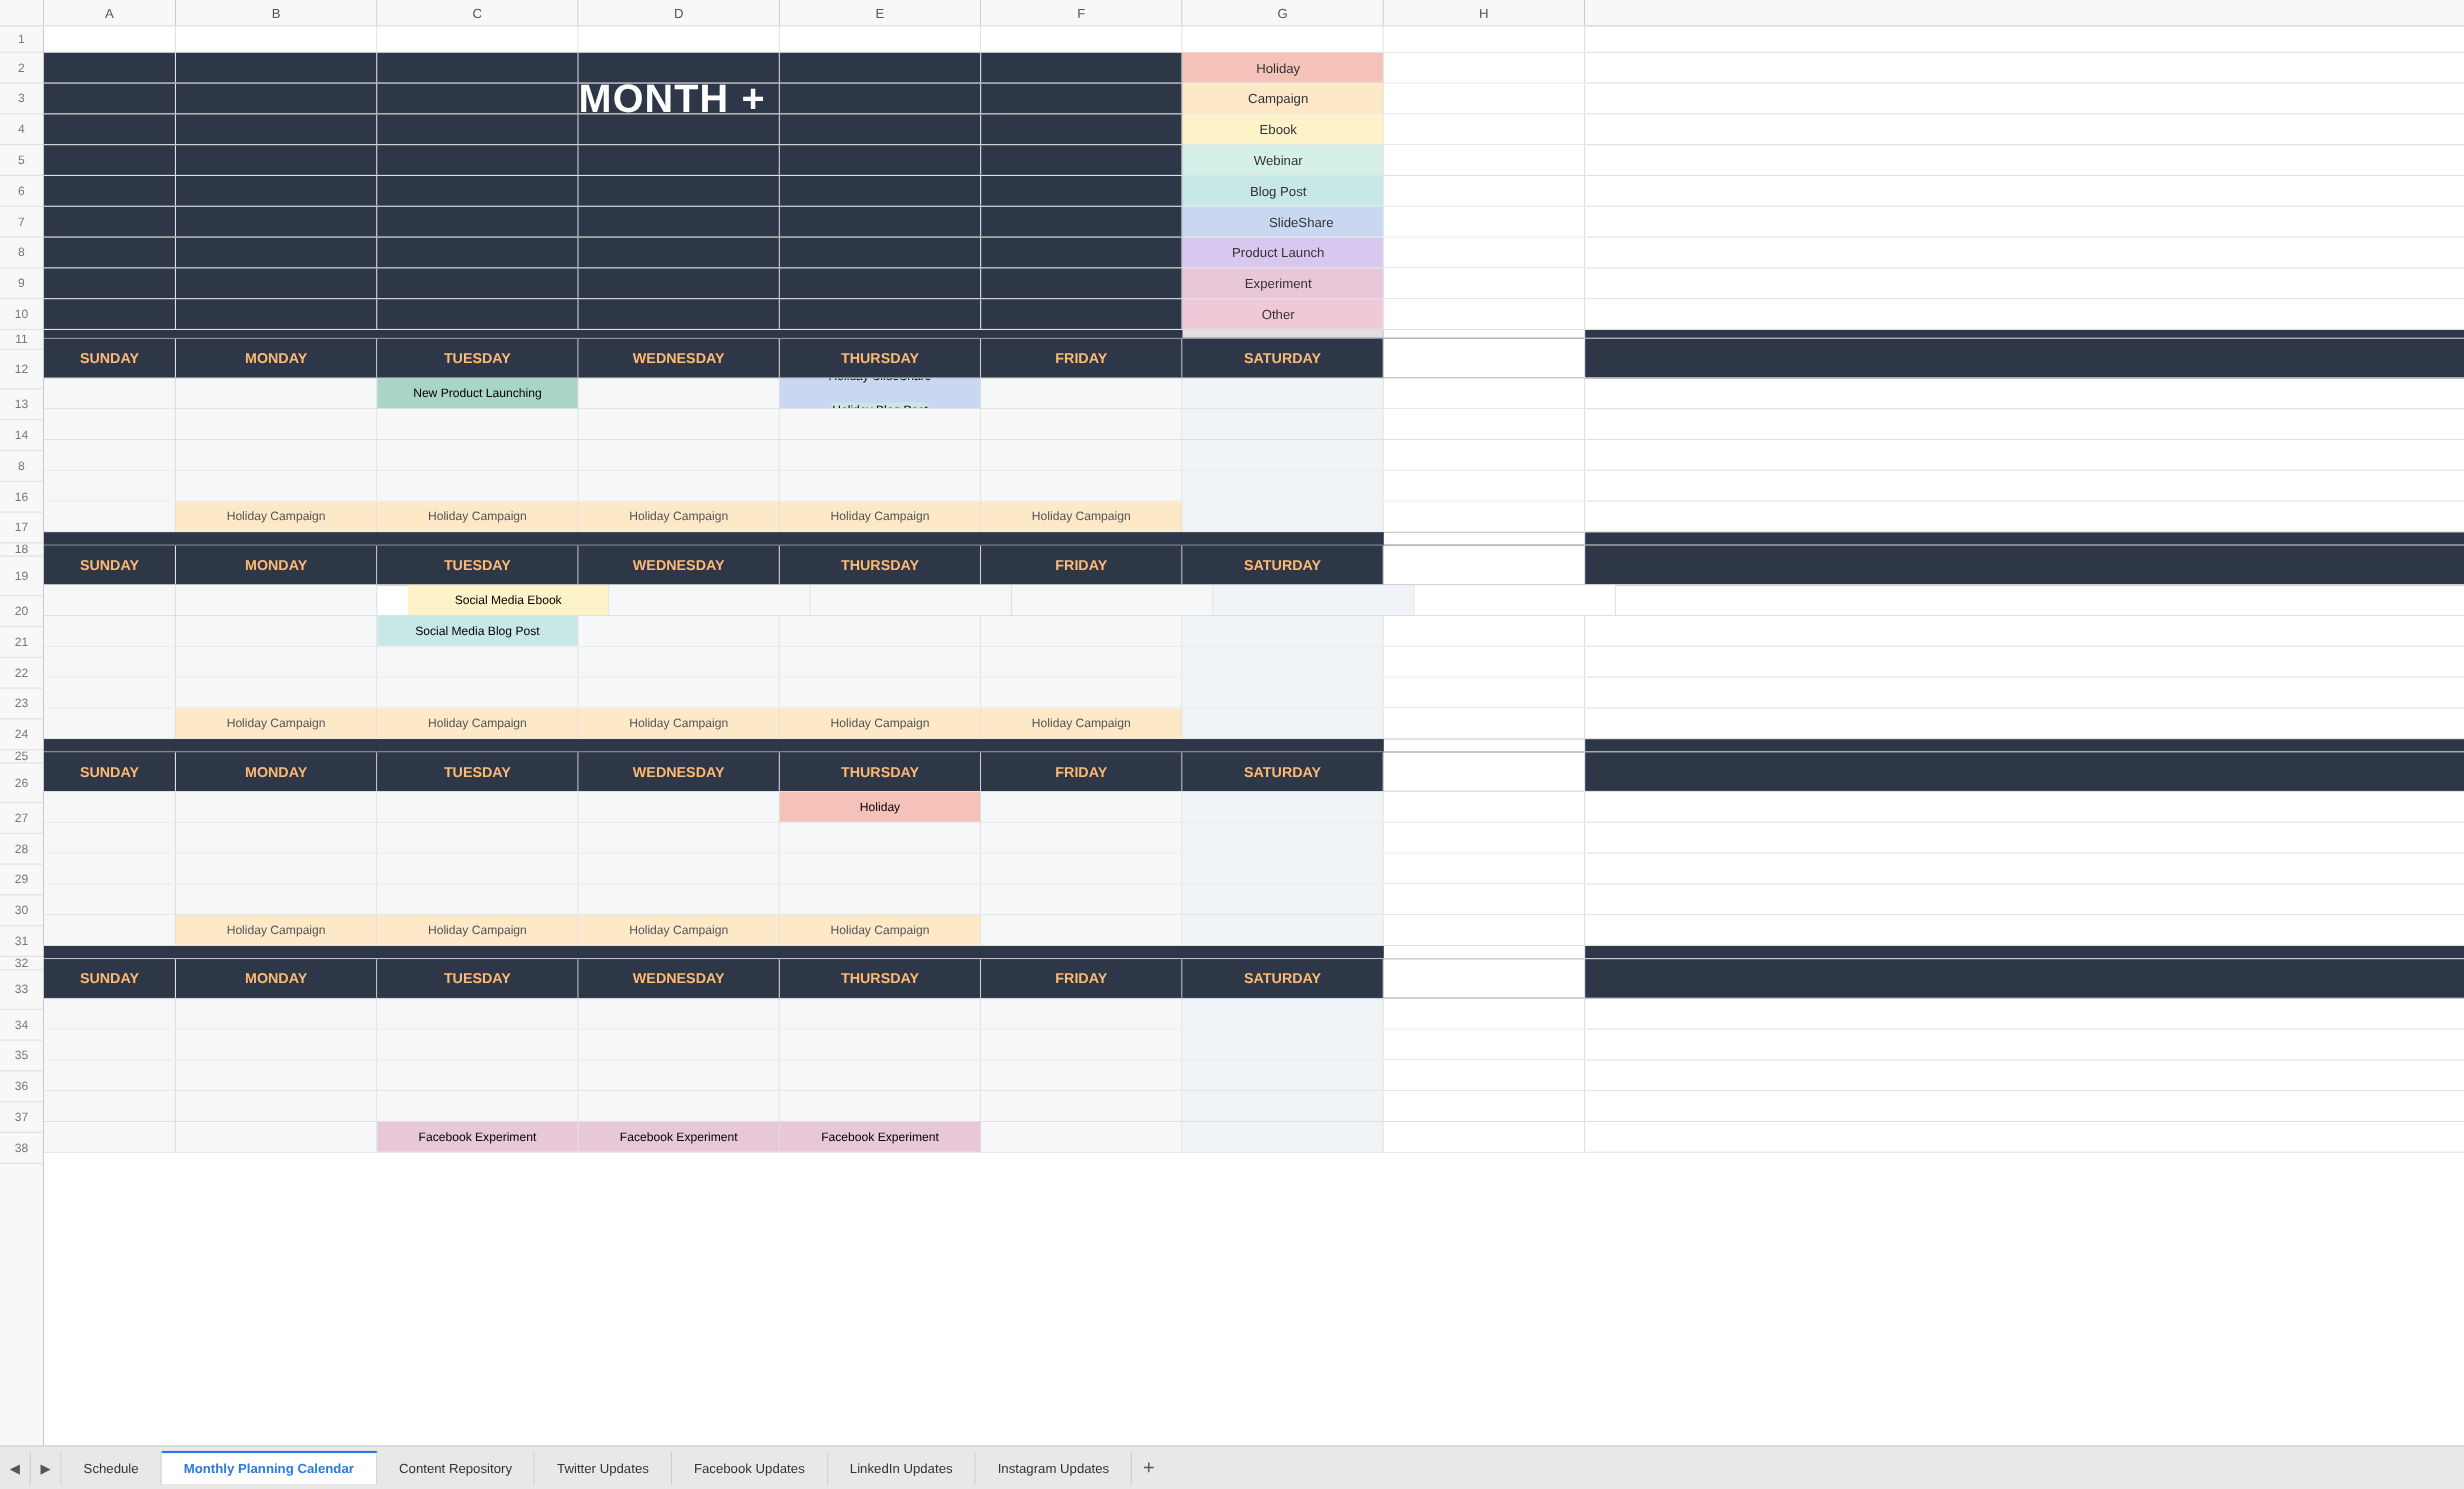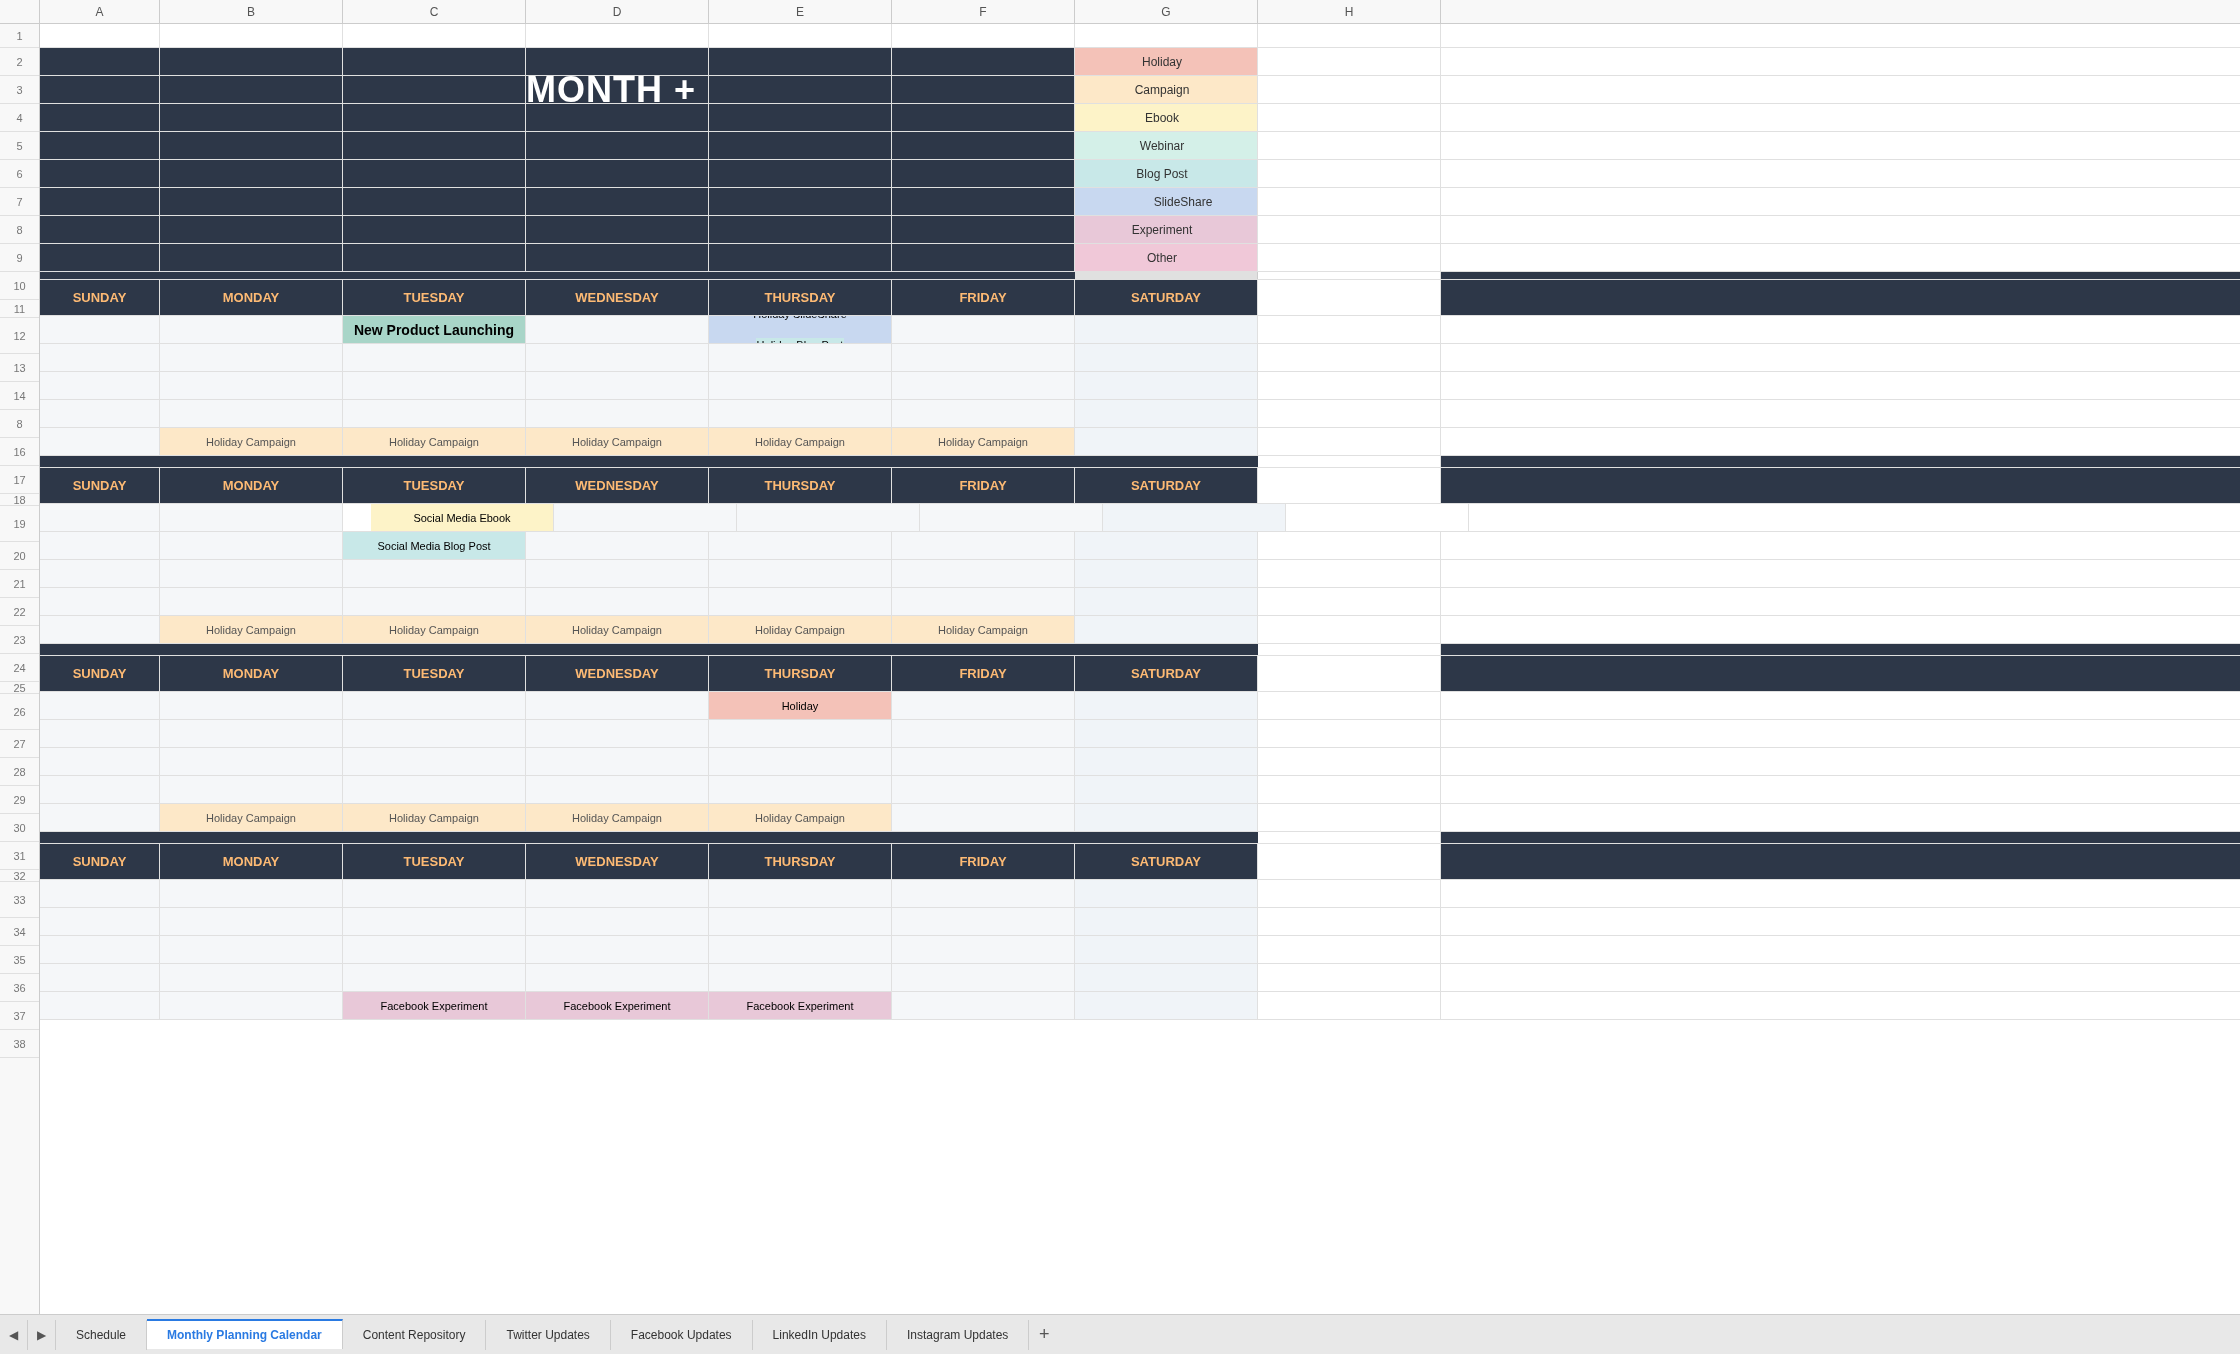"Product Launch" div.grid-row { html: none -> <div> <div></div> <div></div> <div></div> <div></div> <div></div> <div></div> <div>Product Launch</div> <div></div> </div> }
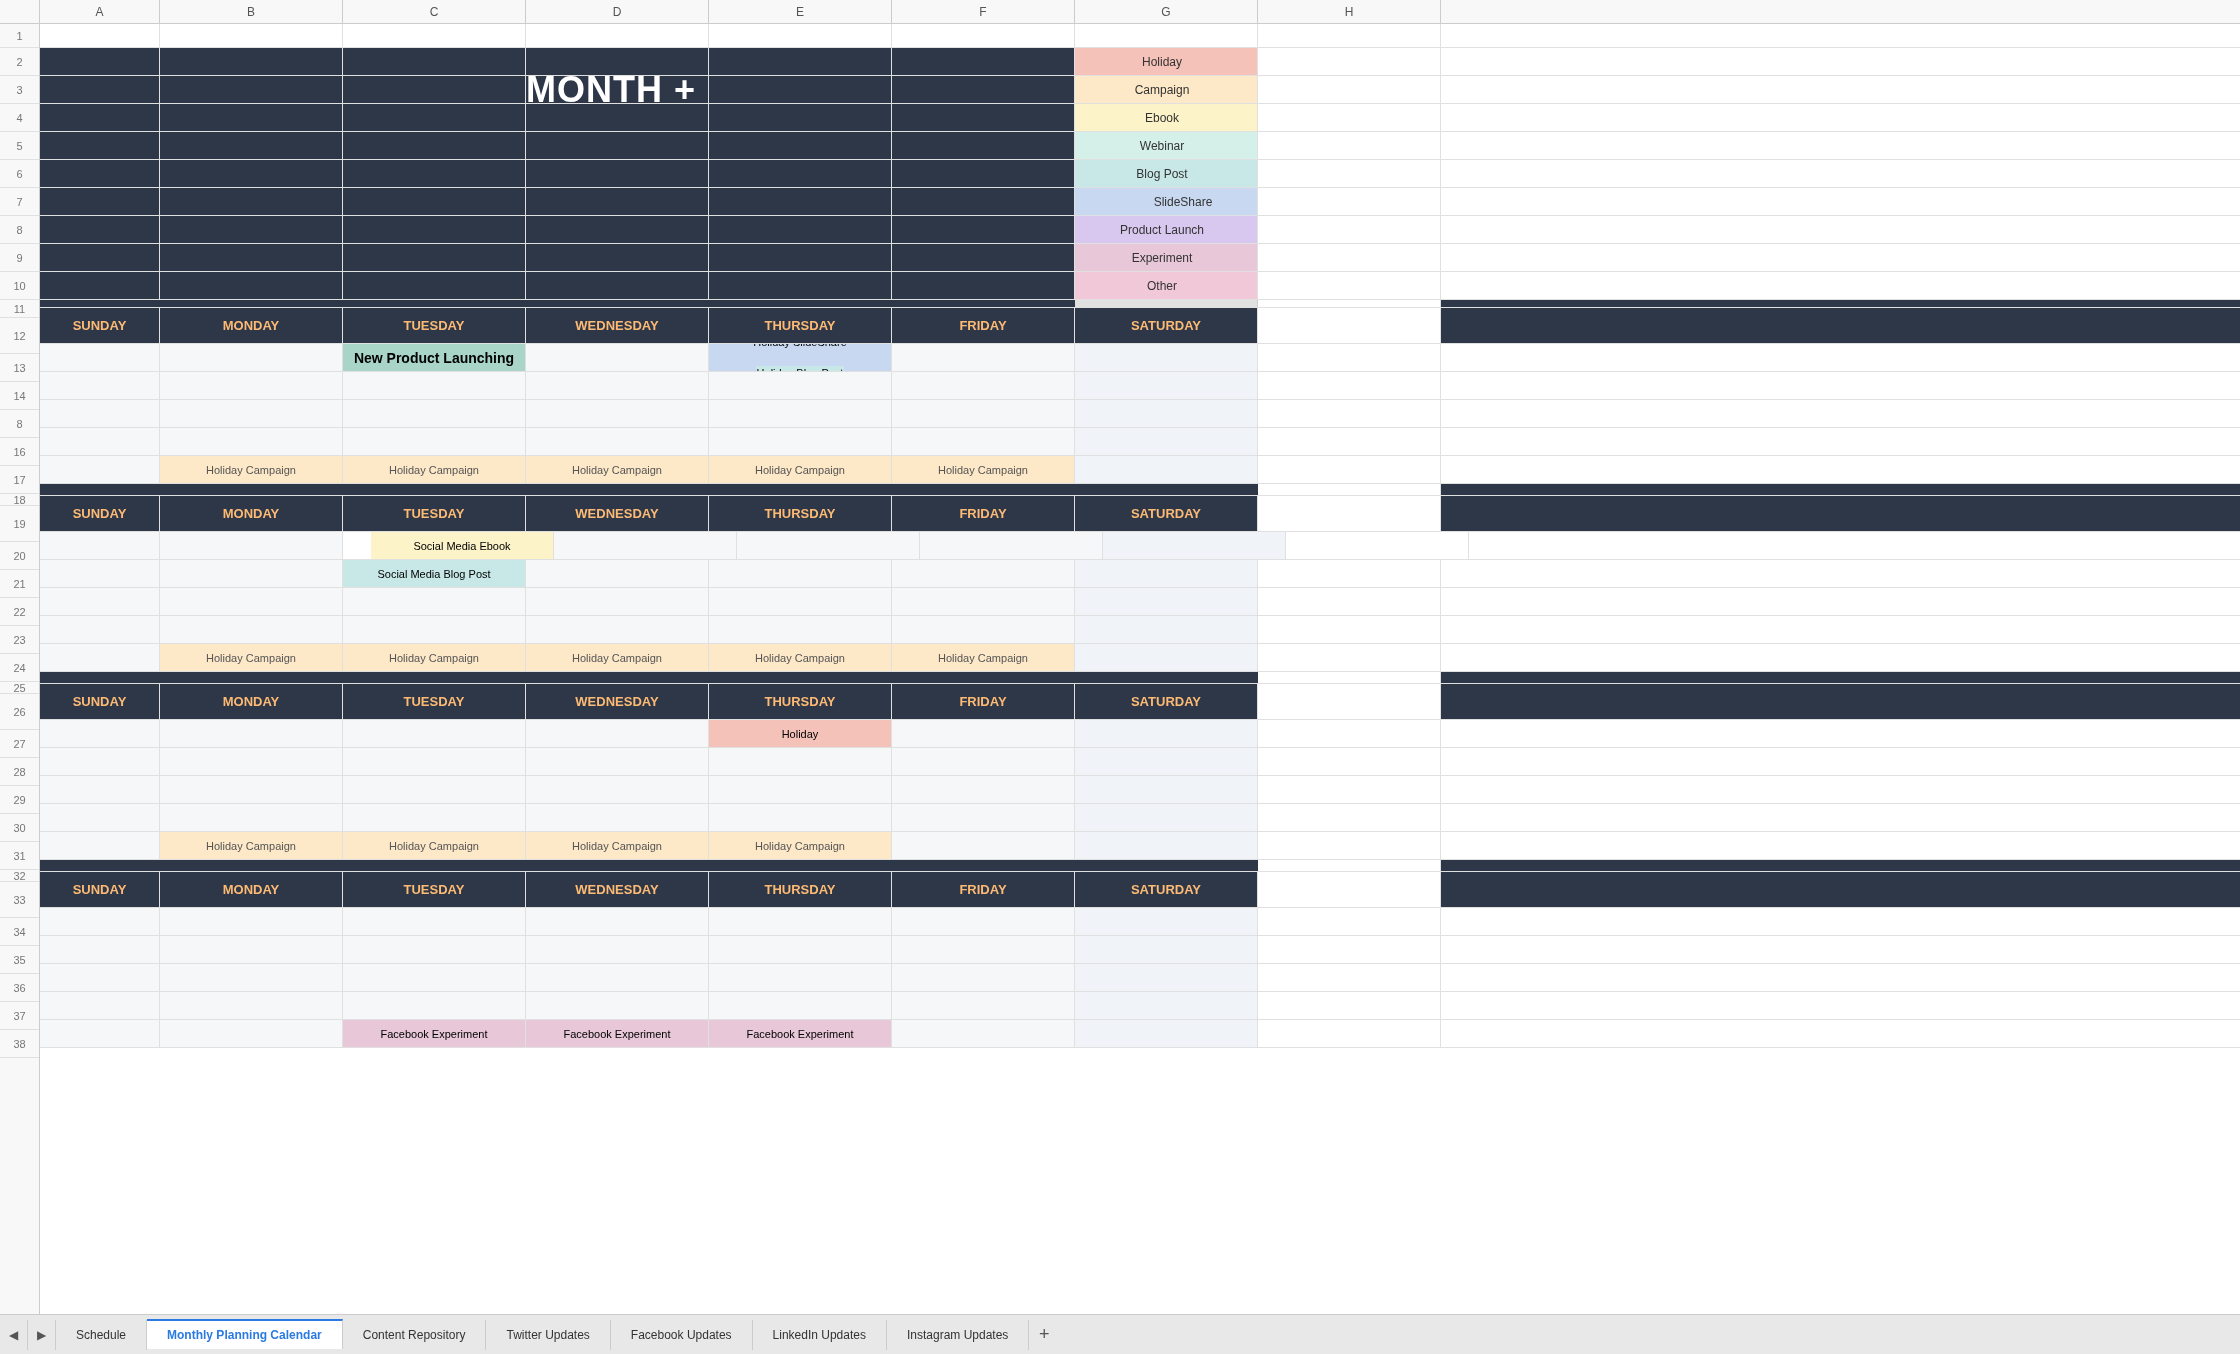"New Product Launching" .event-new-product { font-size: 14px -> 11px; font-weight: bold -> none }
